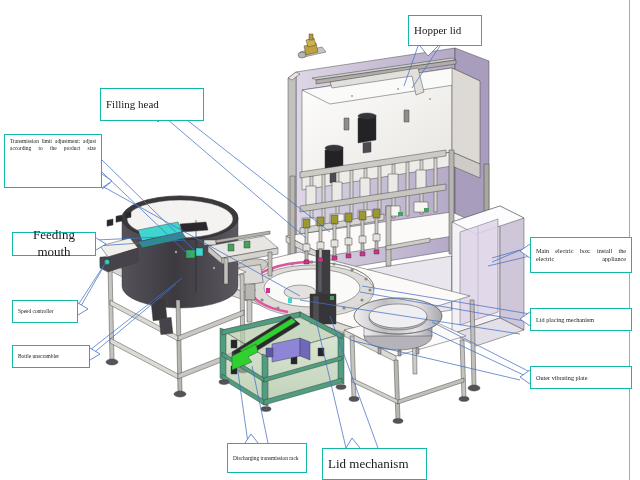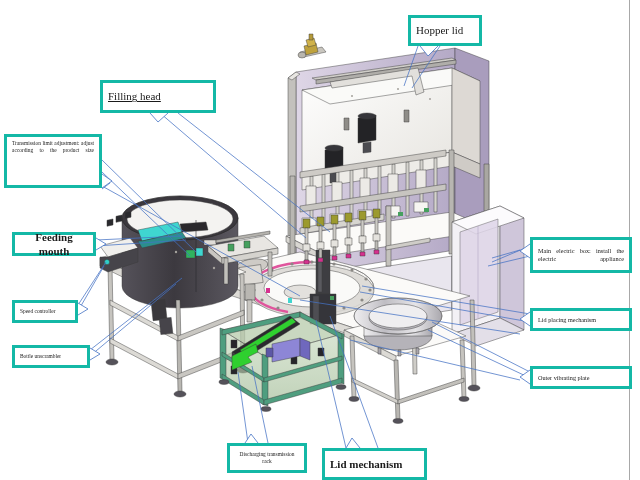"Hopper lid" .callout { border: 3px solid #14b8a6 -> 1px solid #14b8a6 }
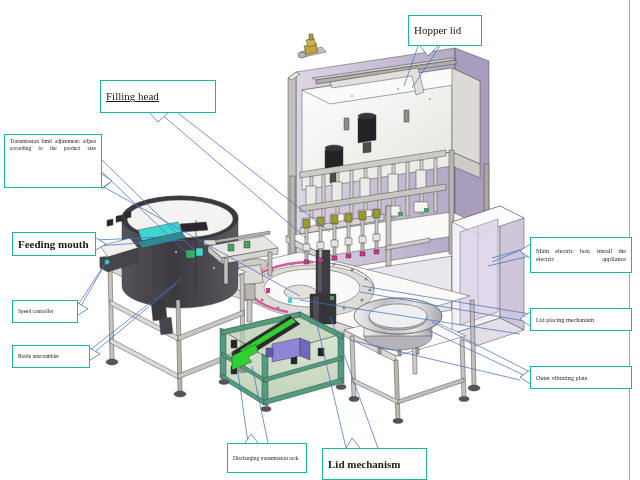"Filling head" div.callout { text-decoration: underline -> none; top: 80px -> 88px; width: 116px -> 104px }
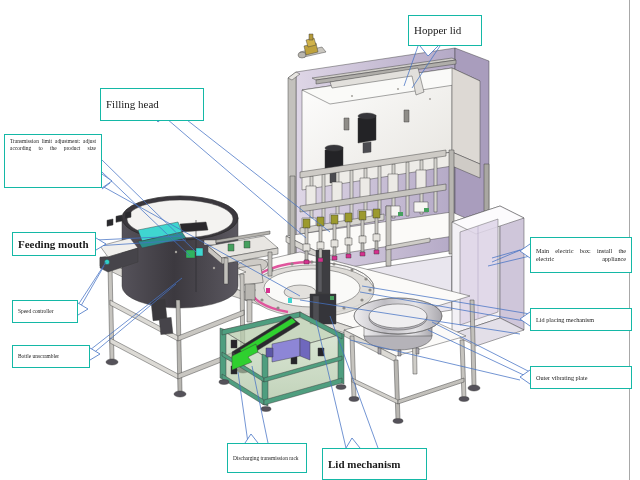"Feeding mouth" .c-md { font-size: 11px -> 13px; font-weight: bold -> none }
